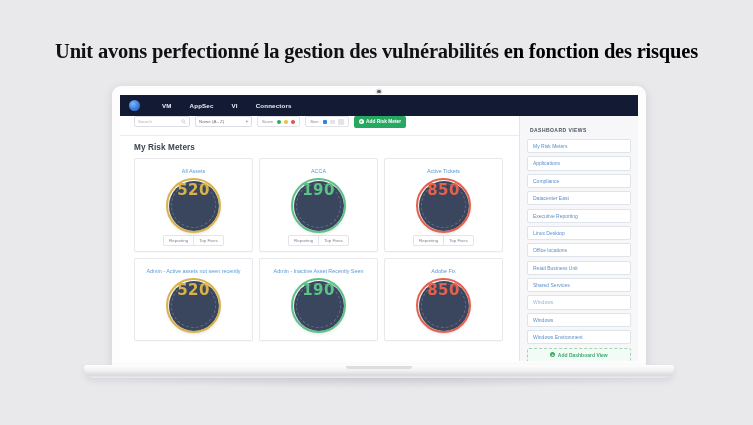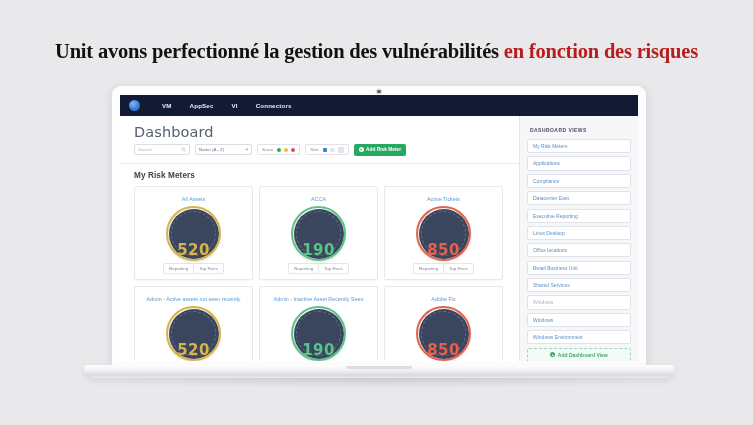"en fonction des risques" #headline .hl-accent { color: #b91c1c -> #000000 }
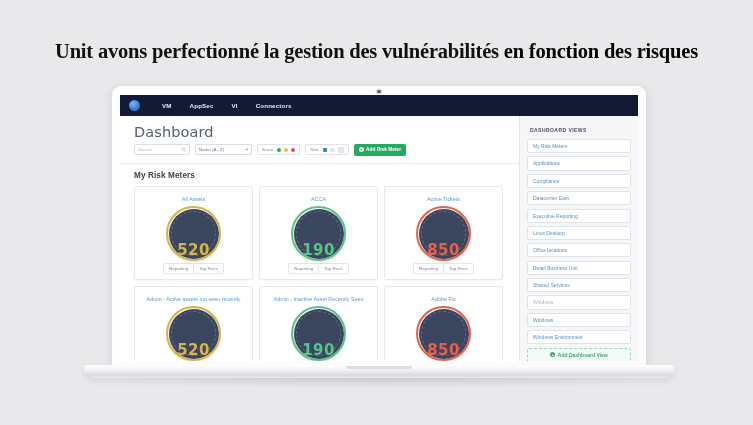"Dashboard" div.page-title { html: <div>Dashboard</div> -> none }
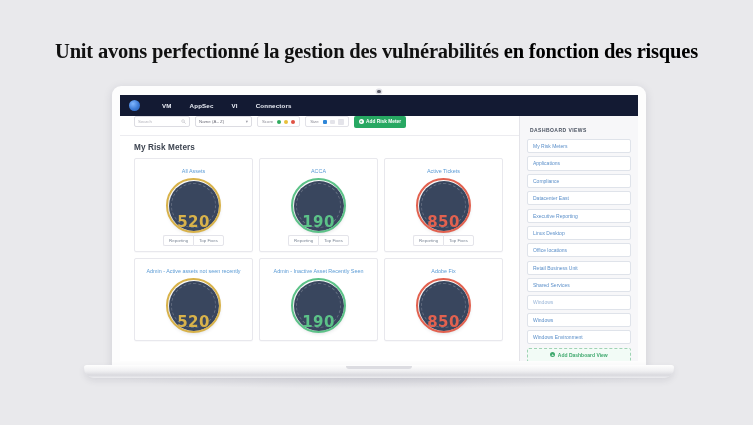"520" .gauge { align-items: flex-end -> flex-start }
